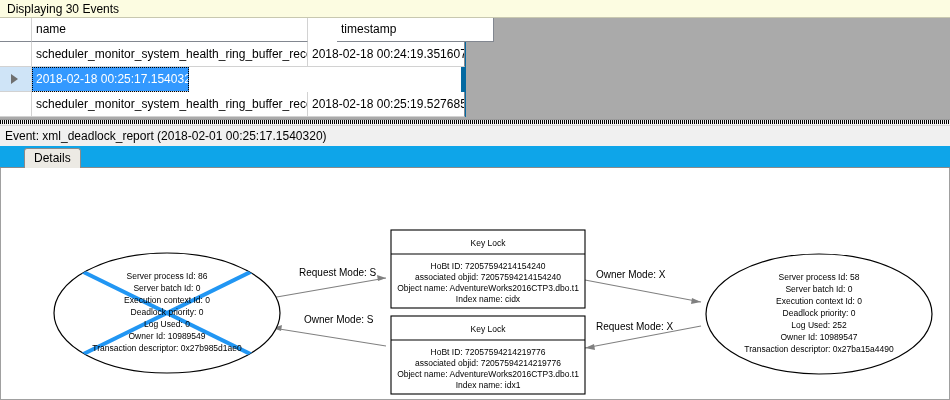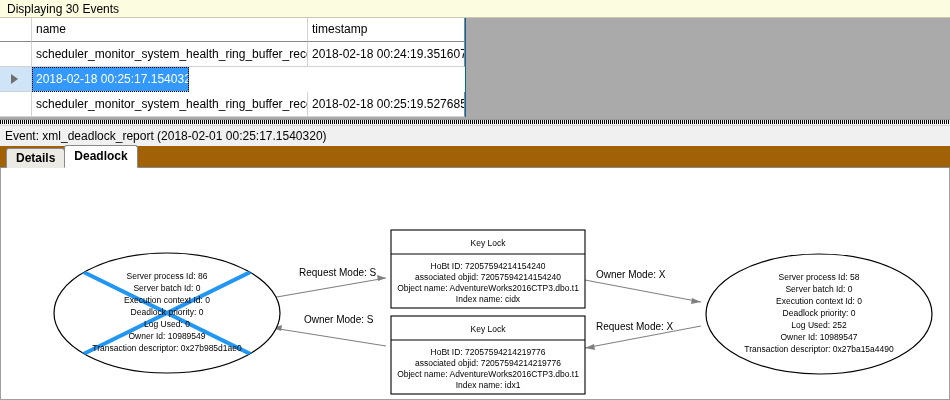"name" .grid { border-right: 1px solid #0369a1 -> 5px solid #0369a1 }
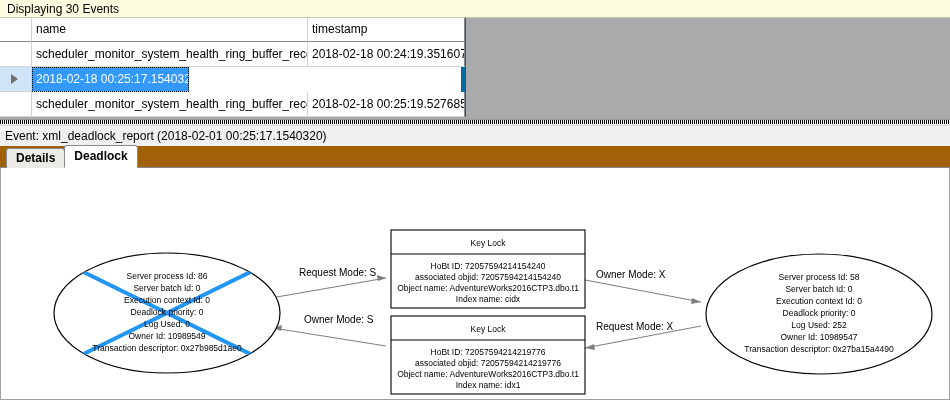"timestamp" .grid-row.header .cell.c-ts { margin-left: none -> 29px }
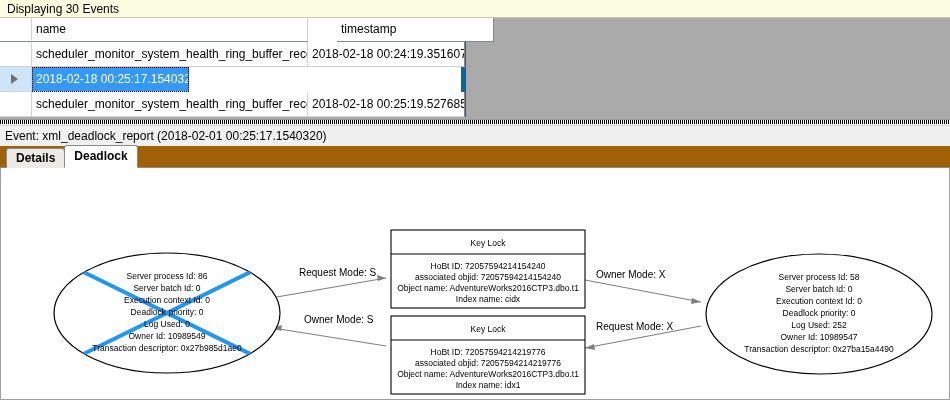"Details" .tabs { background: #a16207 -> #0ea5e9; font-weight: bold -> none; padding-left: 6px -> 24px }
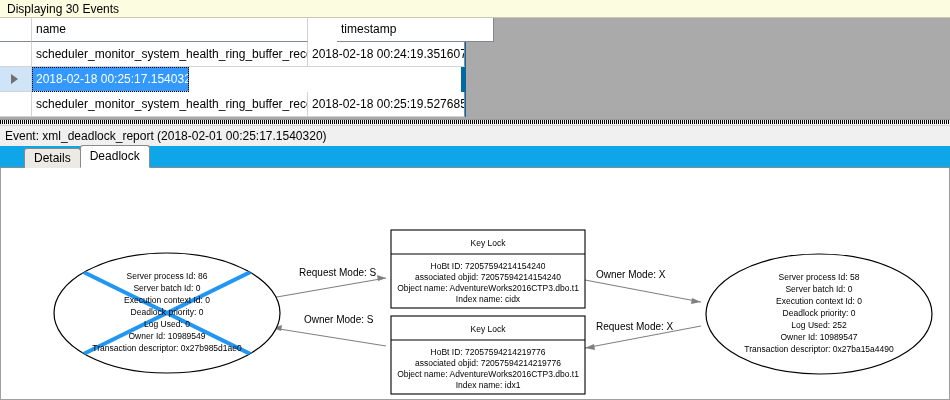"Deadlock" div.tab { html: <div>Deadlock</div> -> none }
